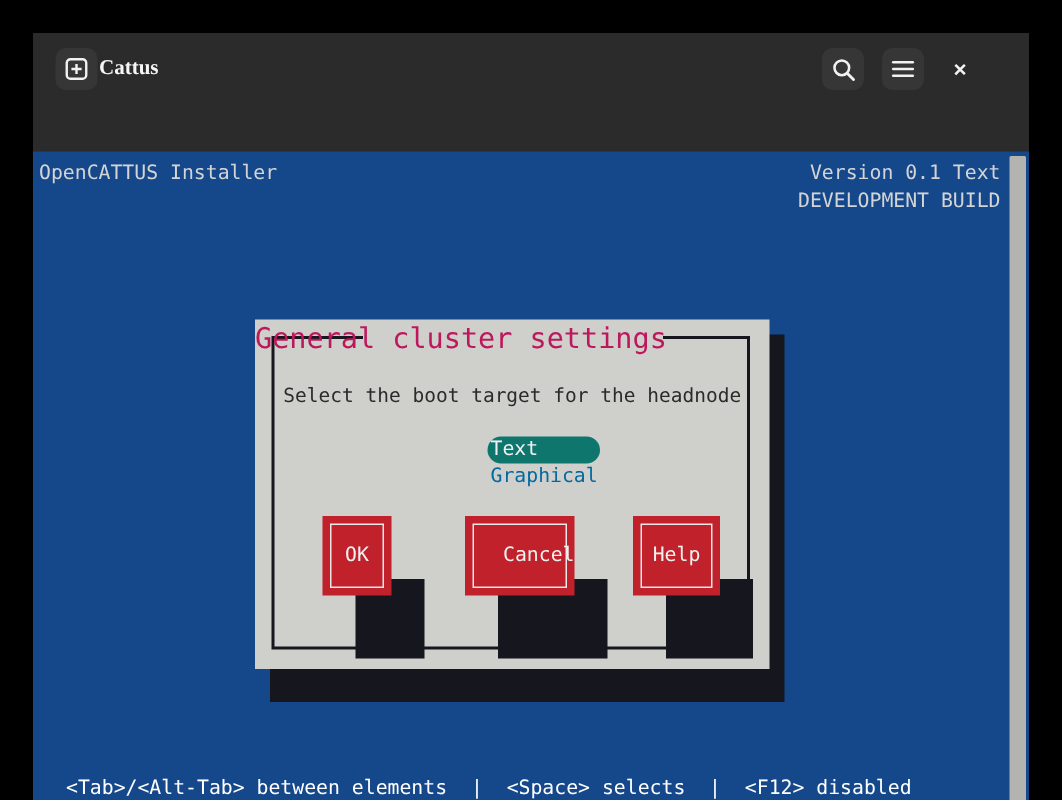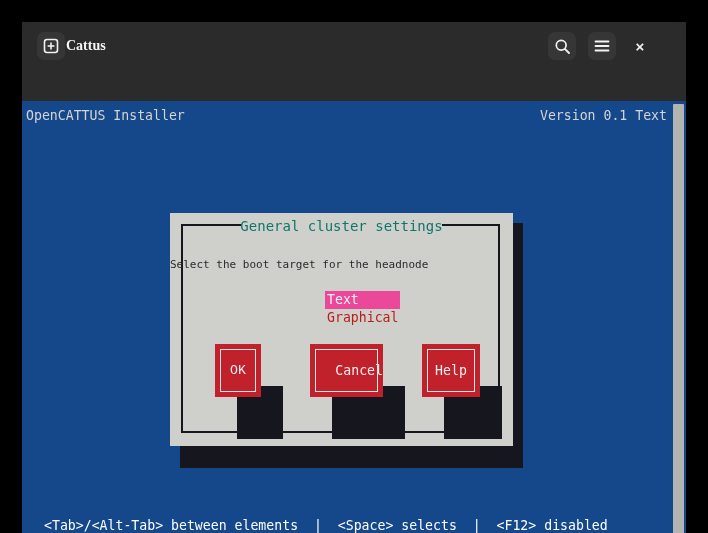"DEVELOPMENT BUILD" div.term-text { html: none -> <div>DEVELOPMENT BUILD</div> }
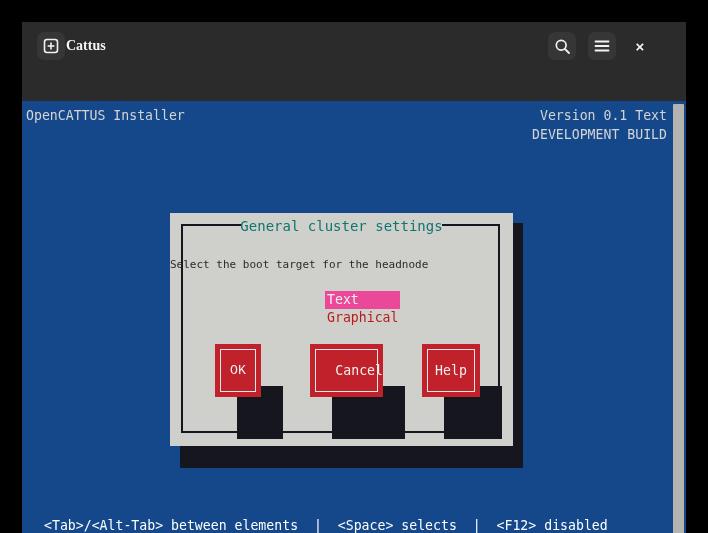"General cluster settings" #dialog-title { color: #0f766e -> #be185d; font-size: 14px -> 19px; text-align: center -> left }
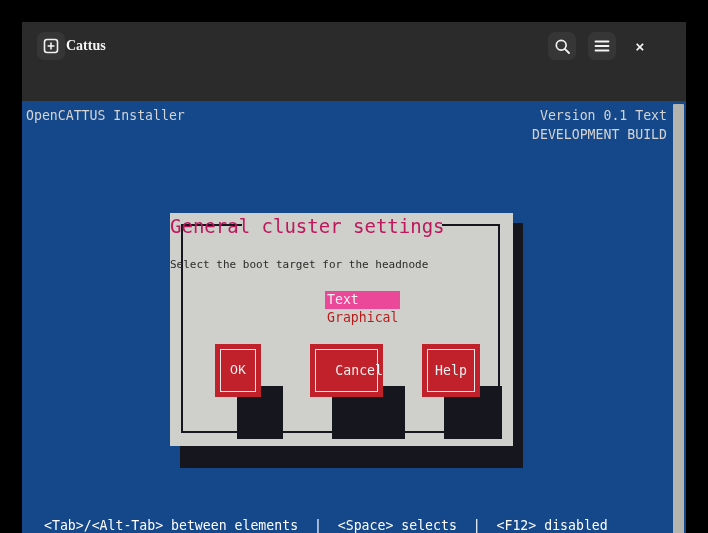"Select the boot target for" #dialog-prompt { font-size: 11px -> 13px; text-align: none -> center }
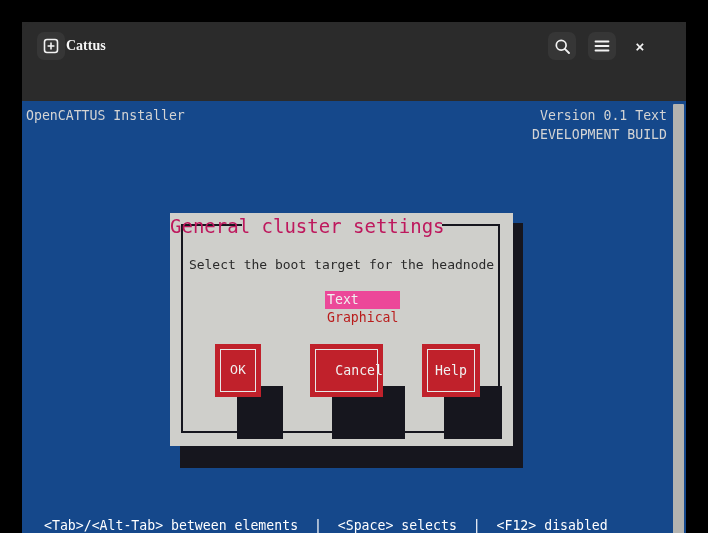"Text" .option.selected { background: #ec4899 -> #0f766e; border-radius: none -> 9px }
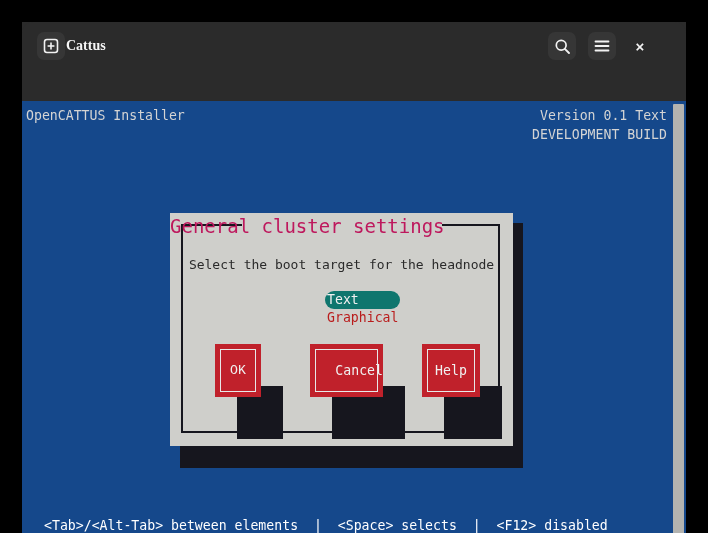"Graphical" .option { color: #b91c1c -> #0369a1 }
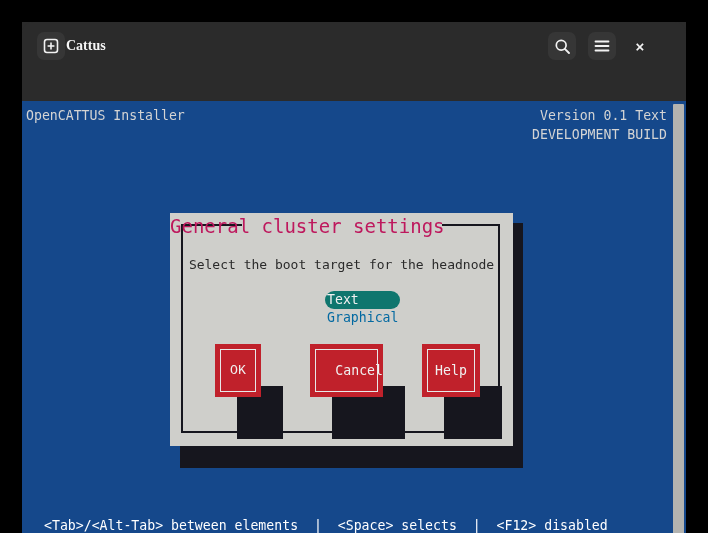"OK" #btn-ok .btn-face { font-family: Liberation Mono, monospace -> none }
